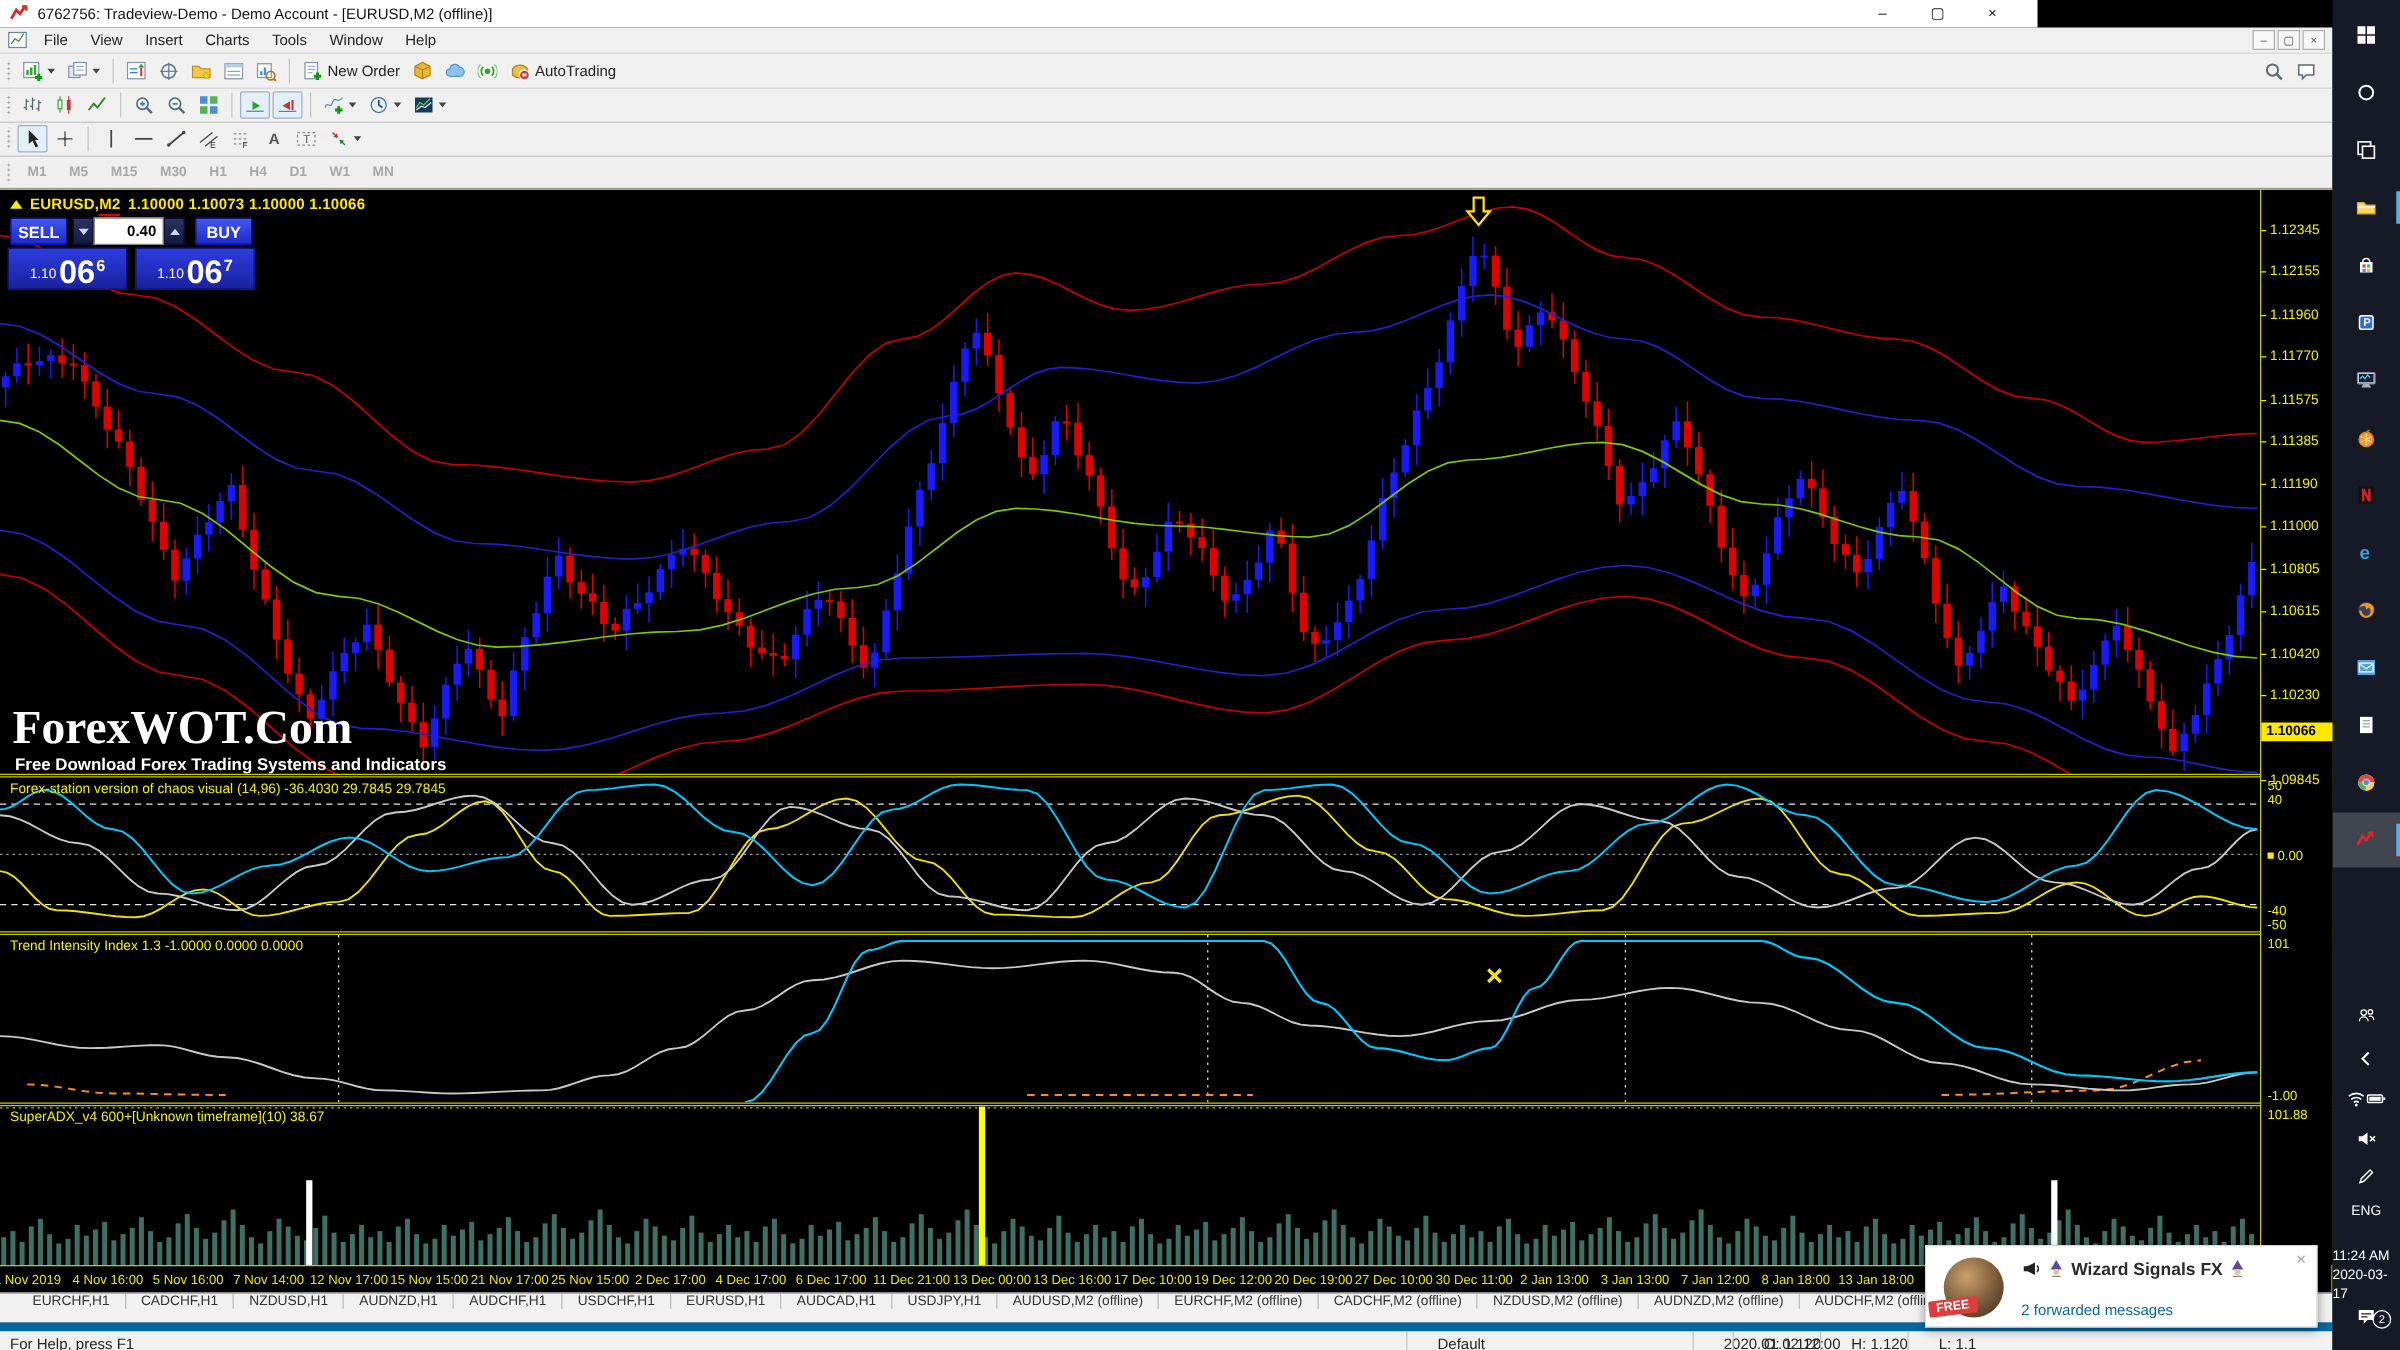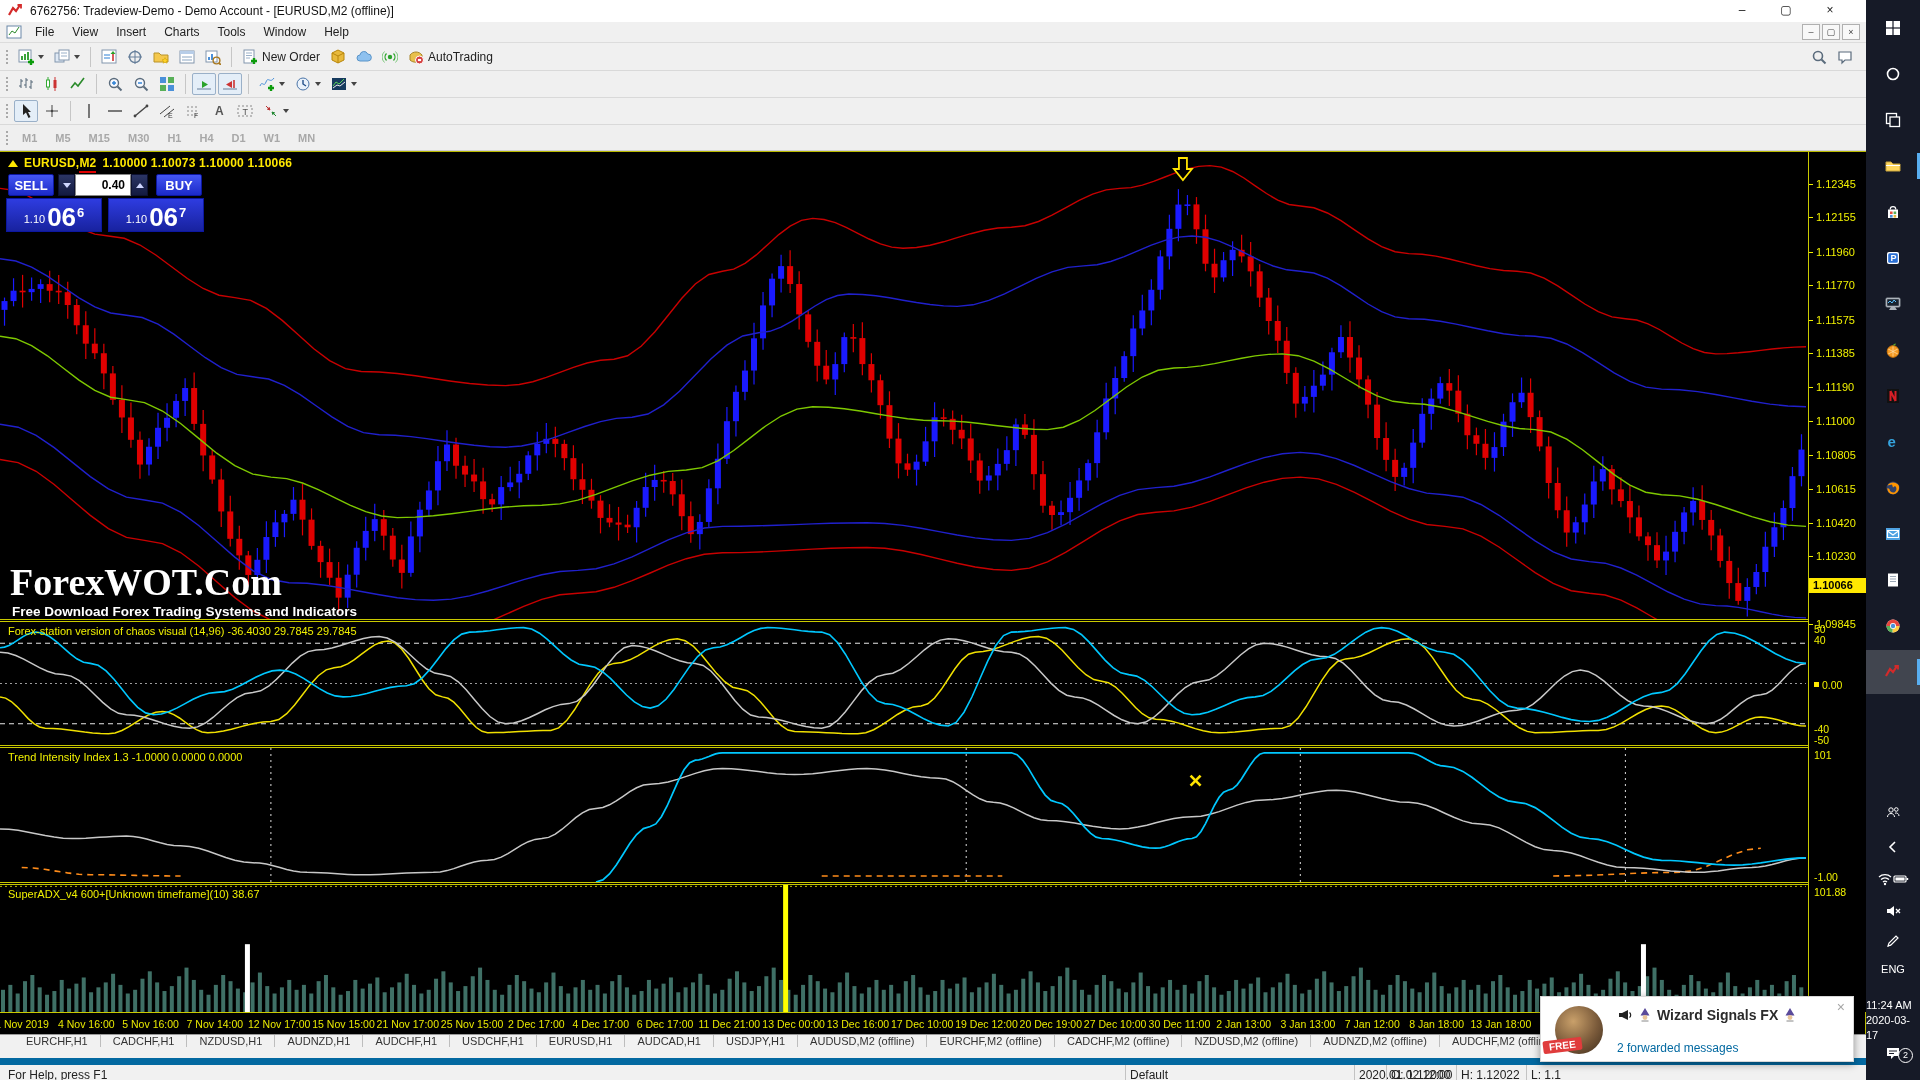"6762756: Tradeview-Demo - Demo Account" #titlebar { width: 1866px -> 1630px }
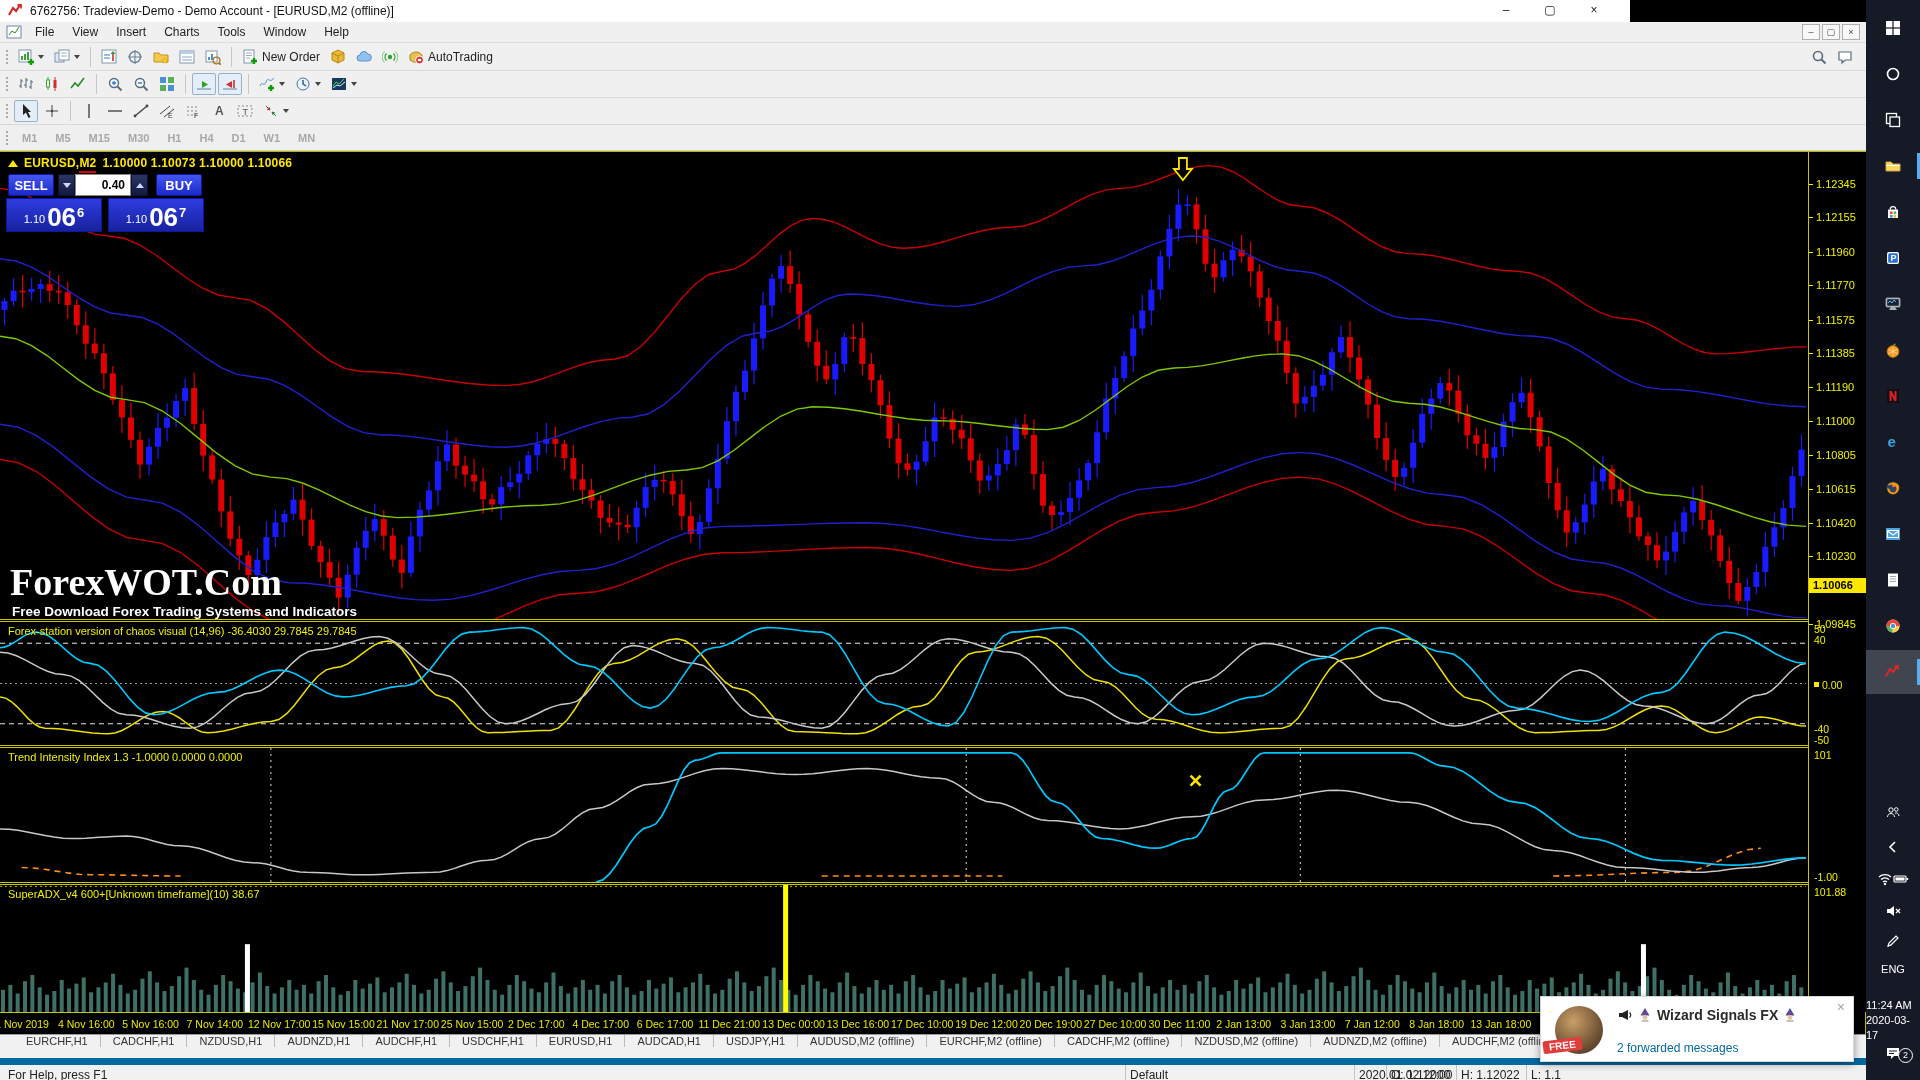"Default" .scell { padding: 3px 0 0 4px -> 3px 0 0 24px }
